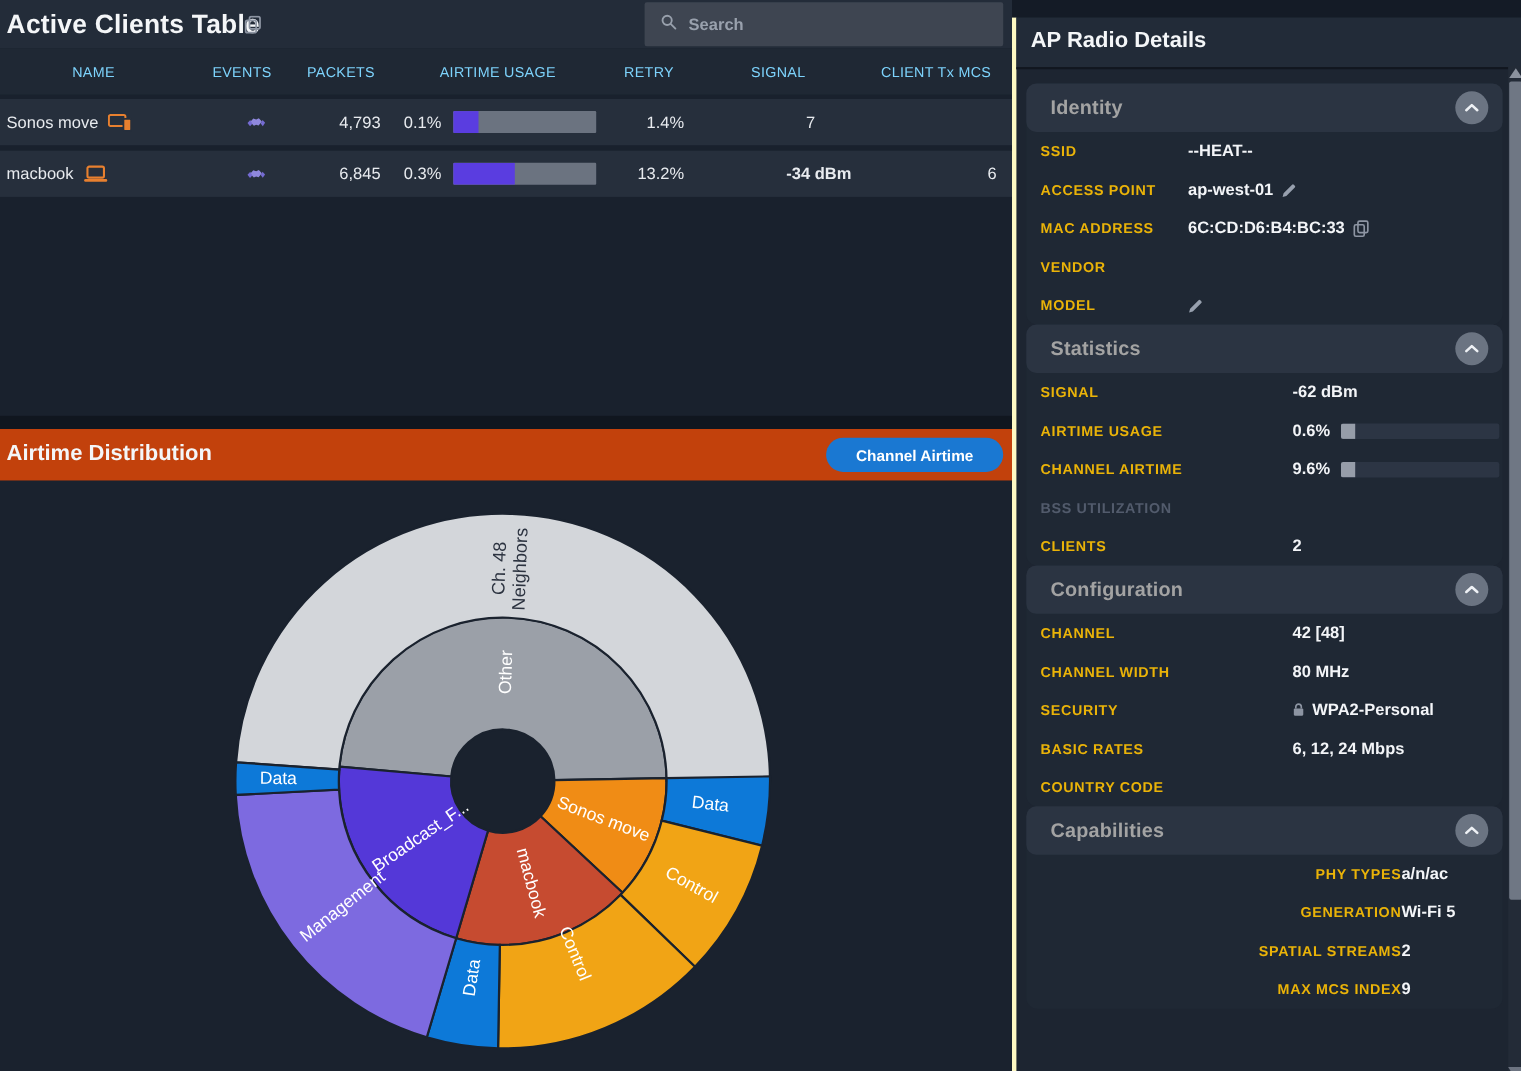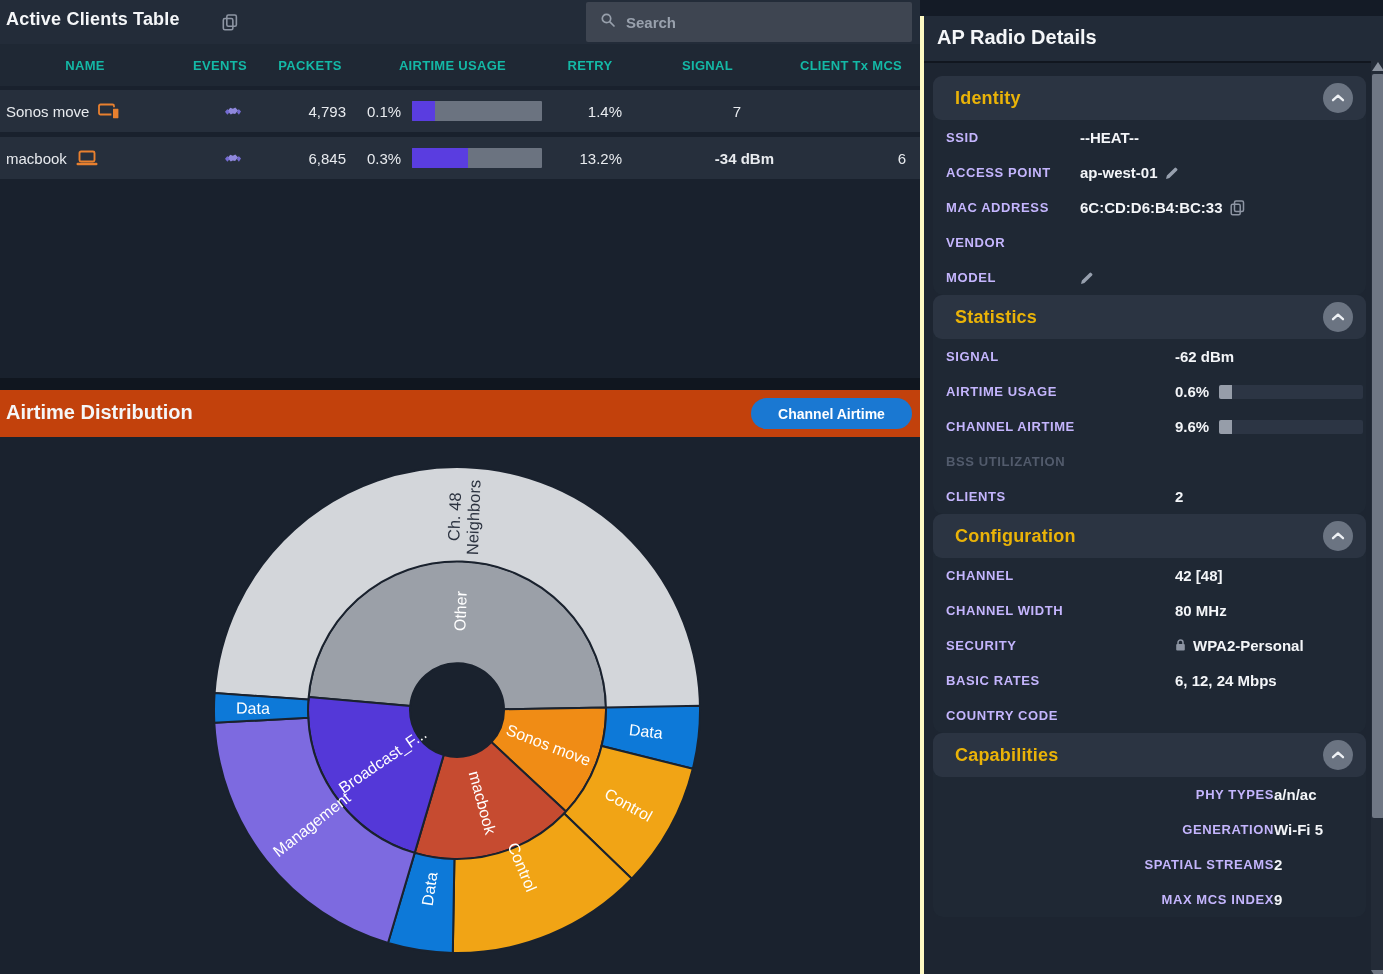"Active Clients Table" .page-title { font-size: 18px -> 24px }
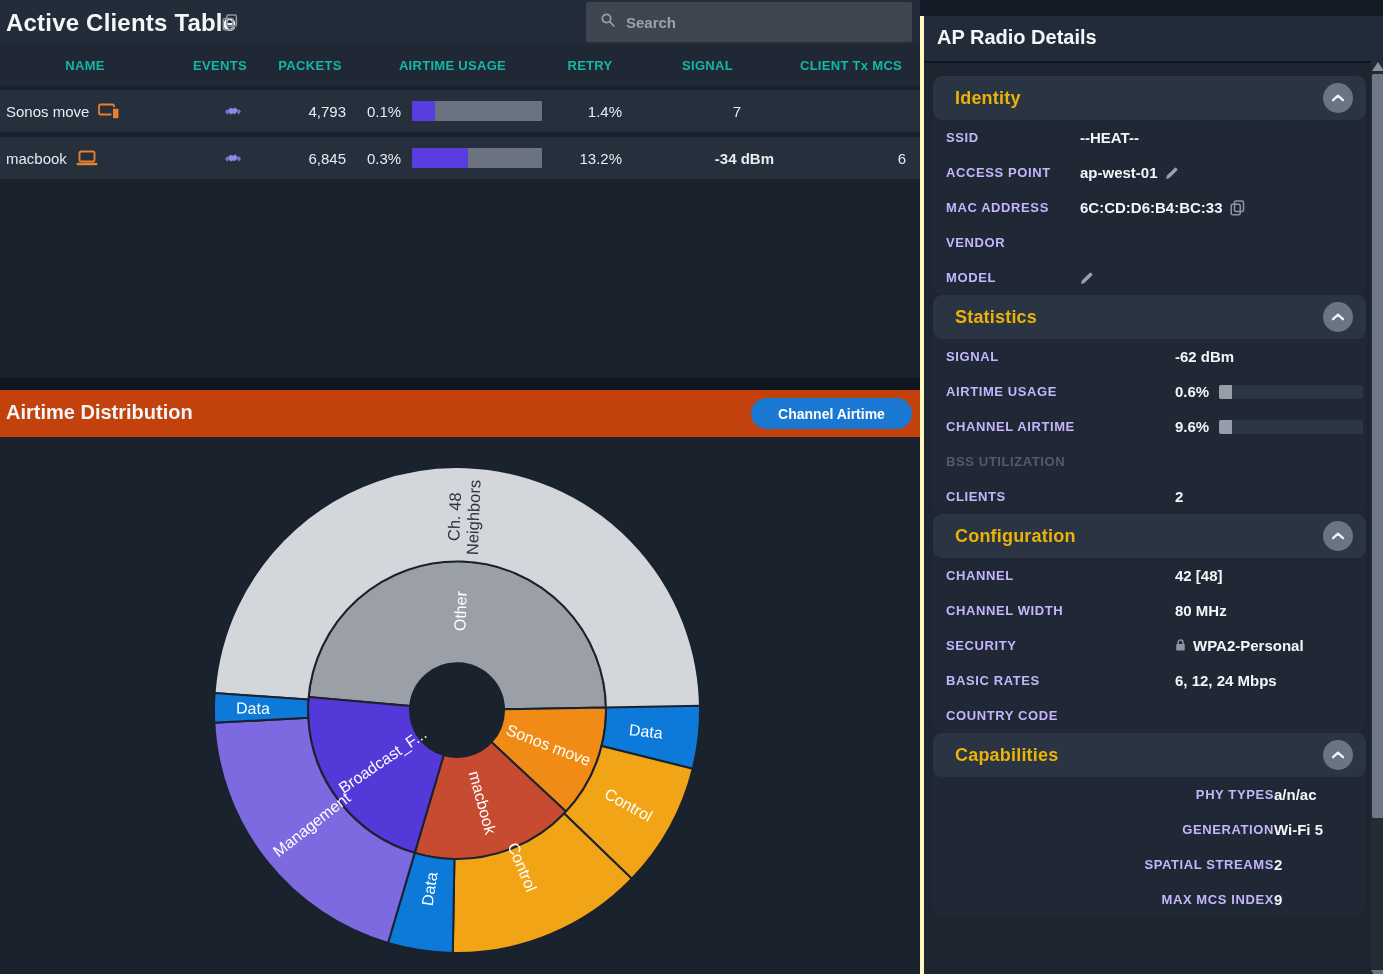"NAME" .thead .hc { color: #14b8a6 -> #7dd3fc; font-weight: 700 -> 400 }
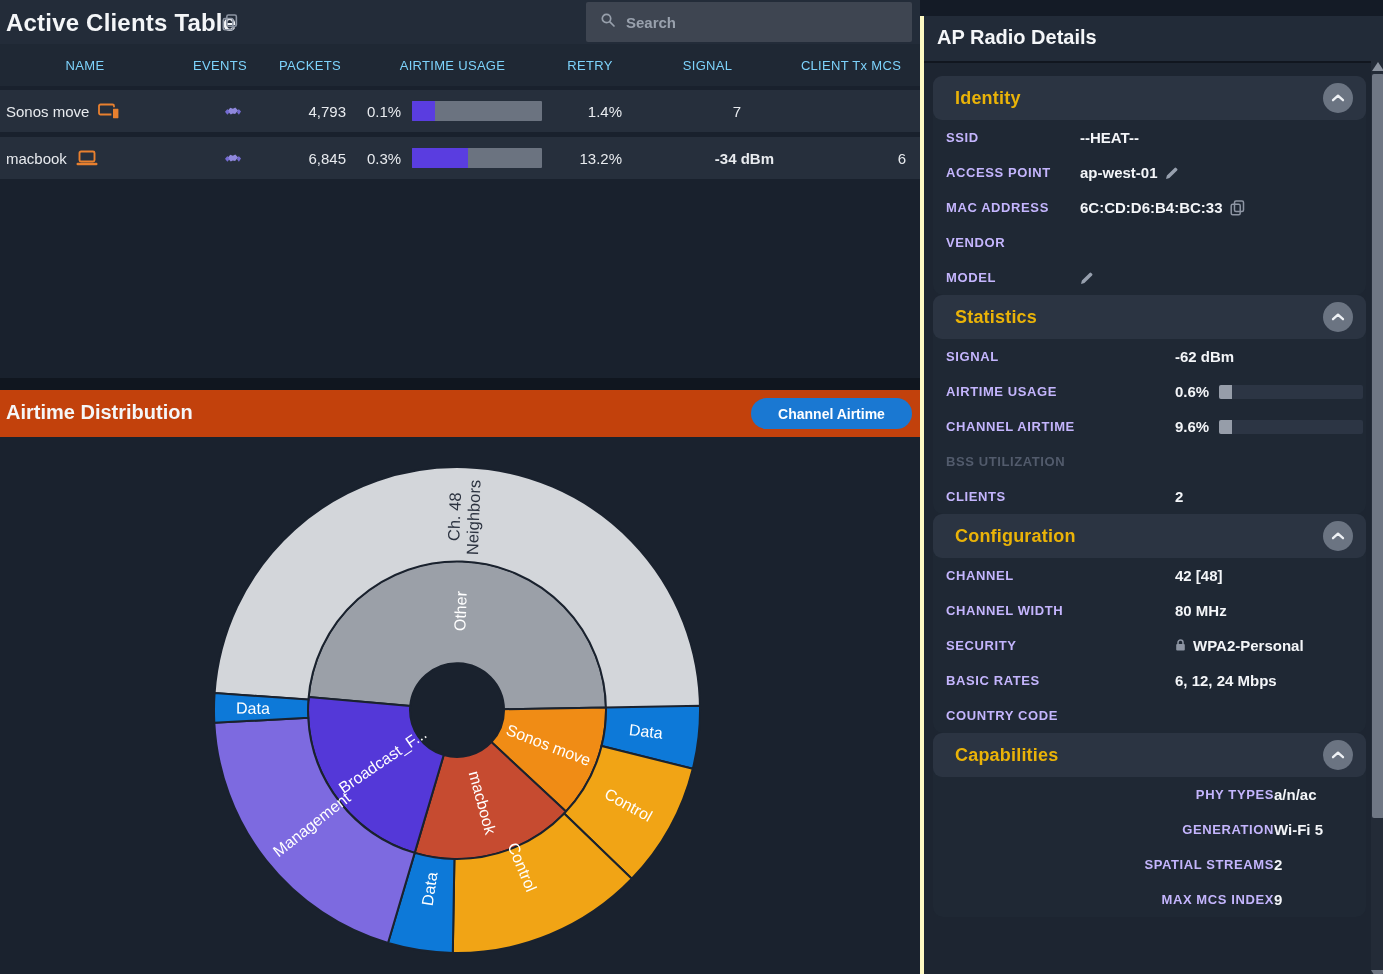"Identity" .card-title { color: #eab308 -> #a3a3a3 }
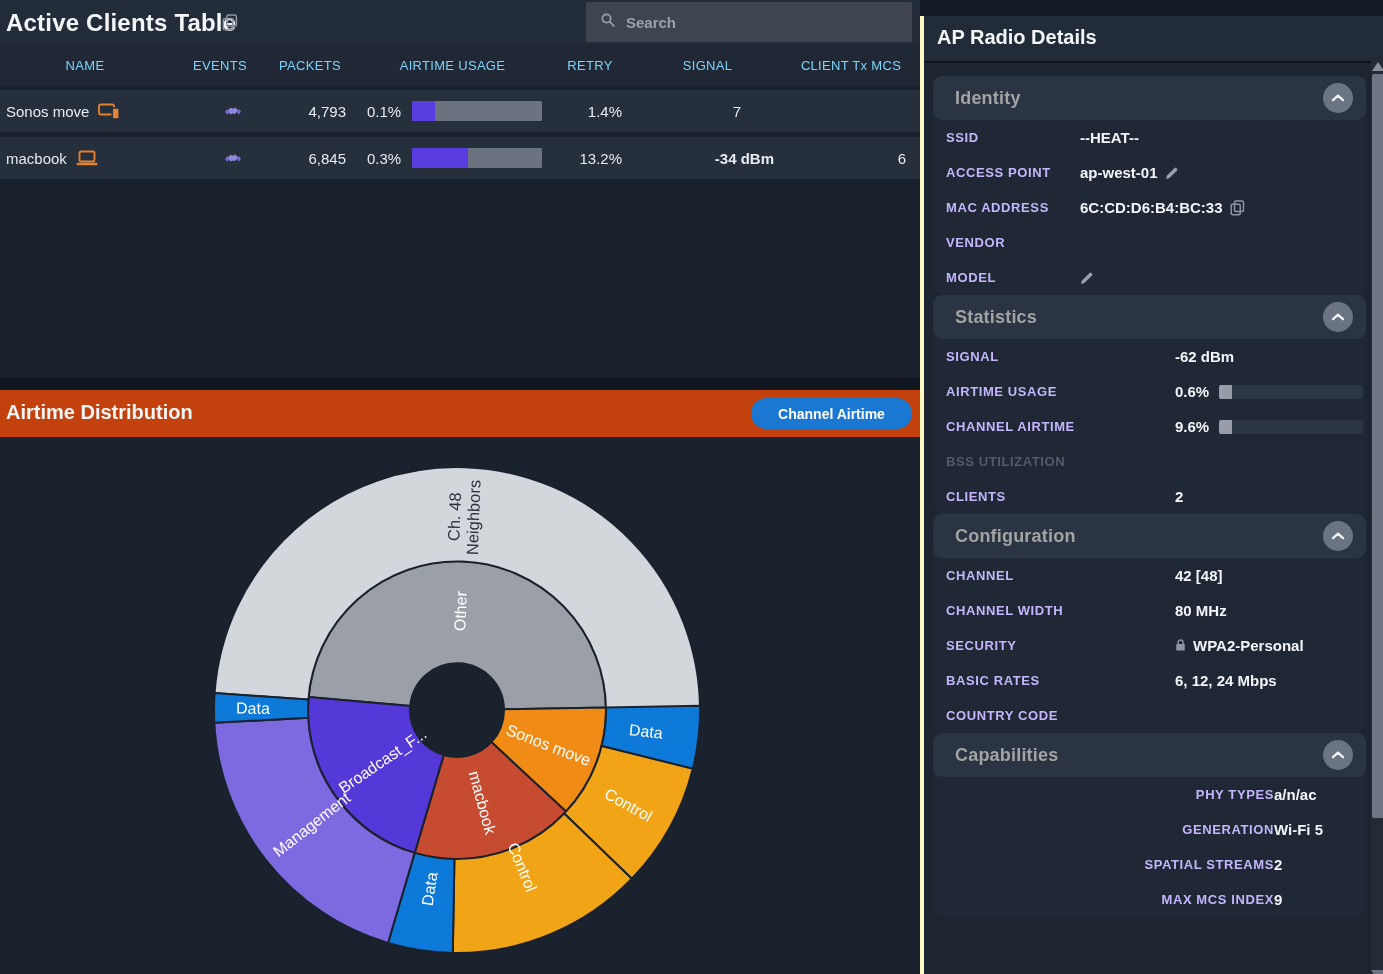"SSID" .prow .lbl { color: #c4b5fd -> #eab308 }
